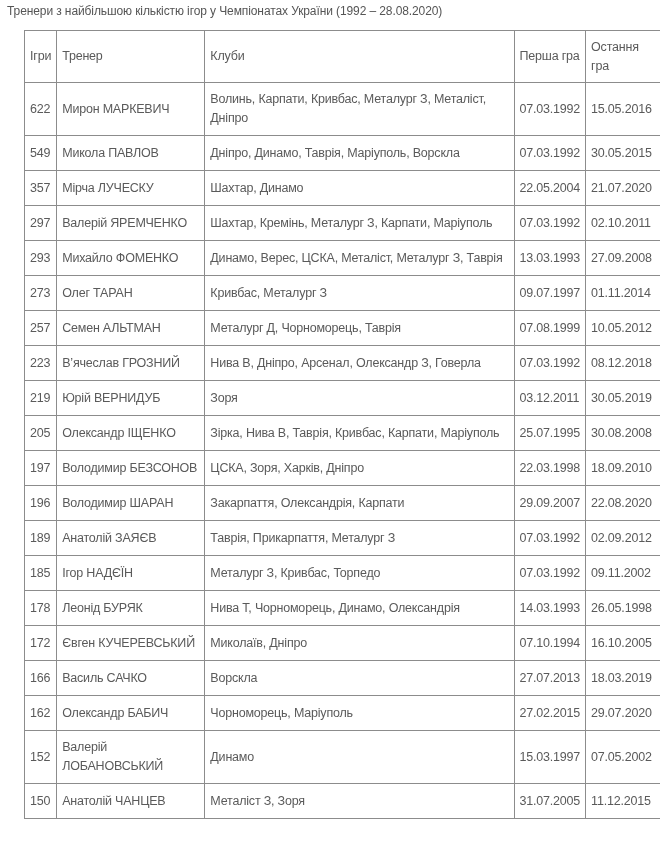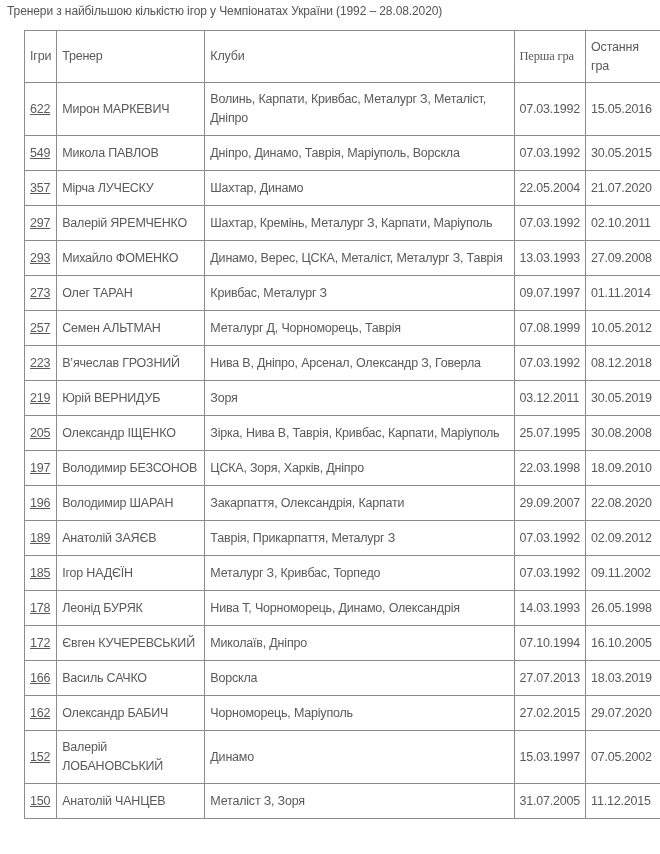"Перша гра" th.h-first { font-family: Liberation Serif, serif -> none }
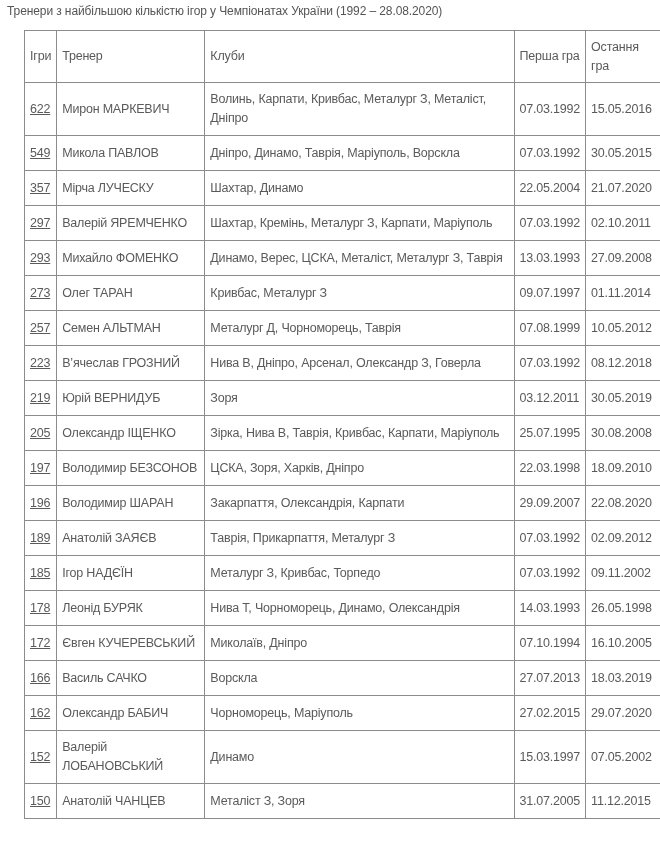"622" td.num { text-decoration: underline -> none }
